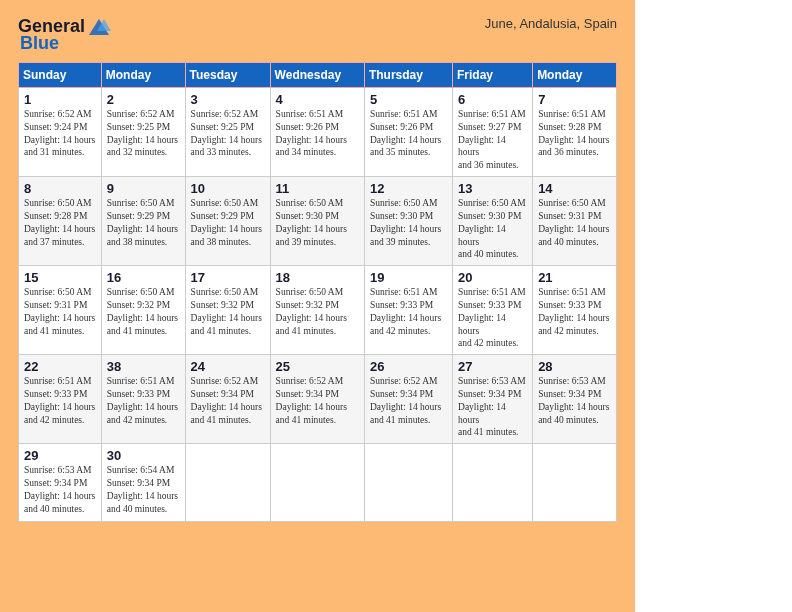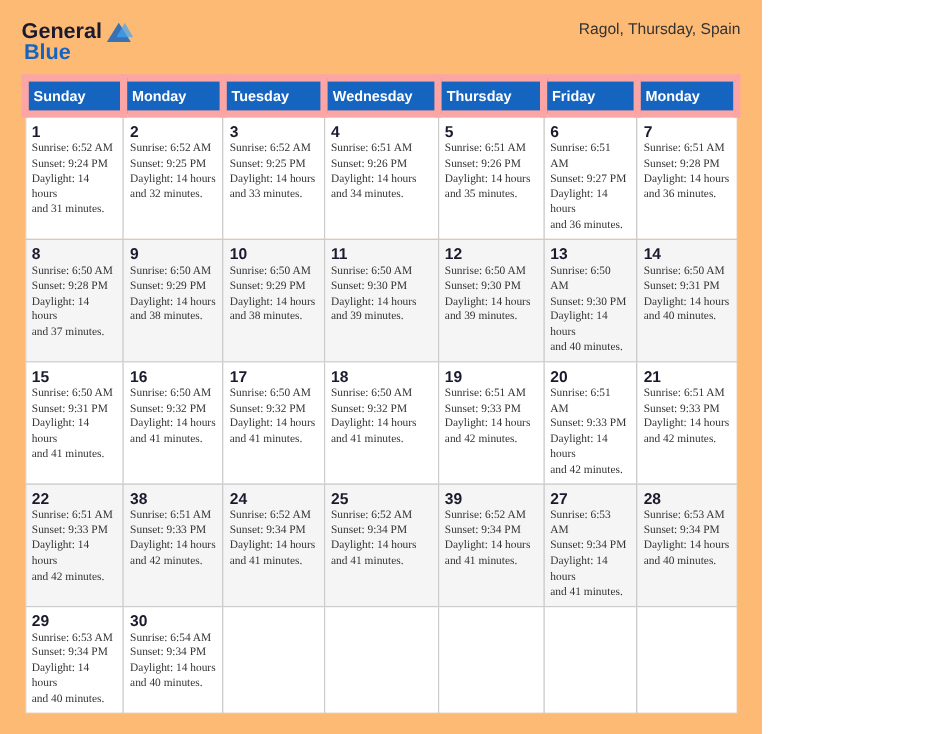"Ragol, Thursday, Spain" div.location { text: Ragol, Thursday -> June, Andalusia }
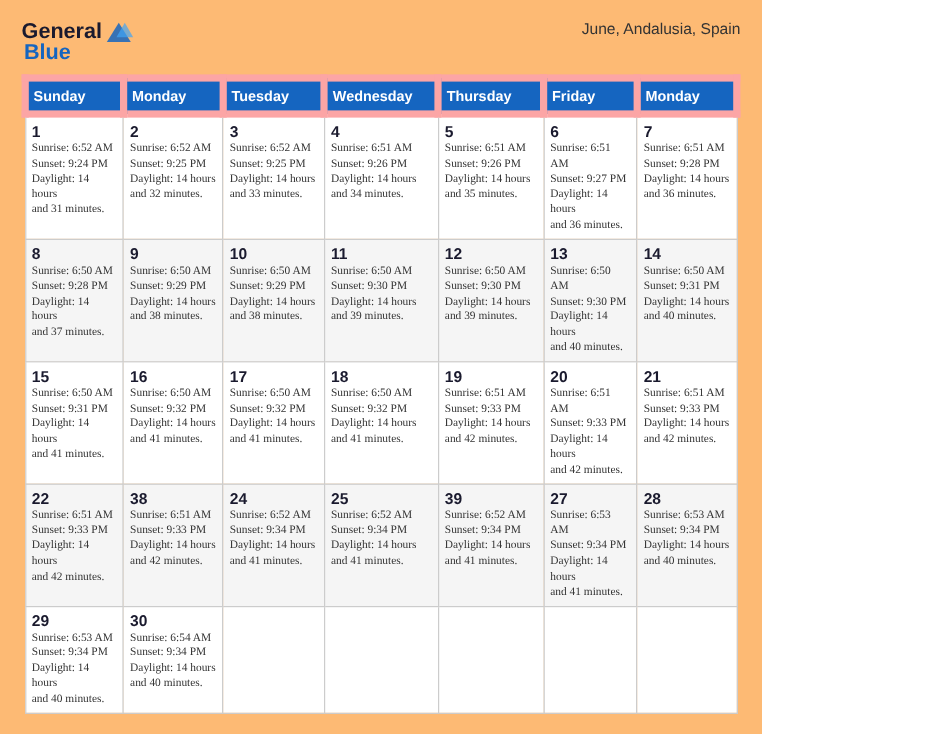"Sunday" .calendar-table th { border: 6px solid #fca5a5 -> 1px solid #fca5a5 }
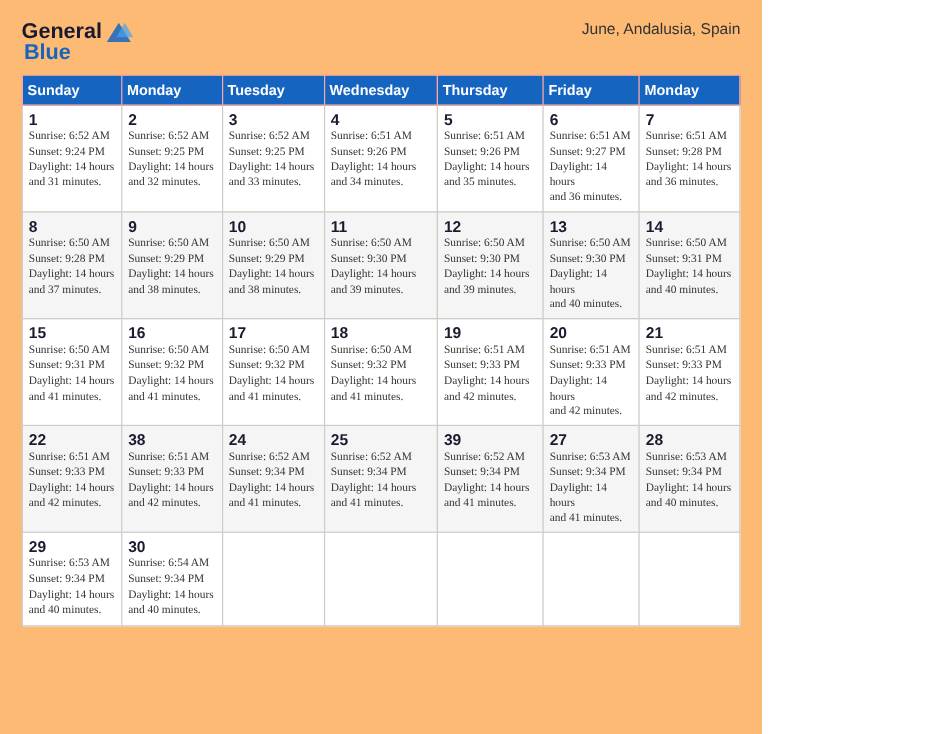"39" span.day-number { text: 39 -> 26 }
